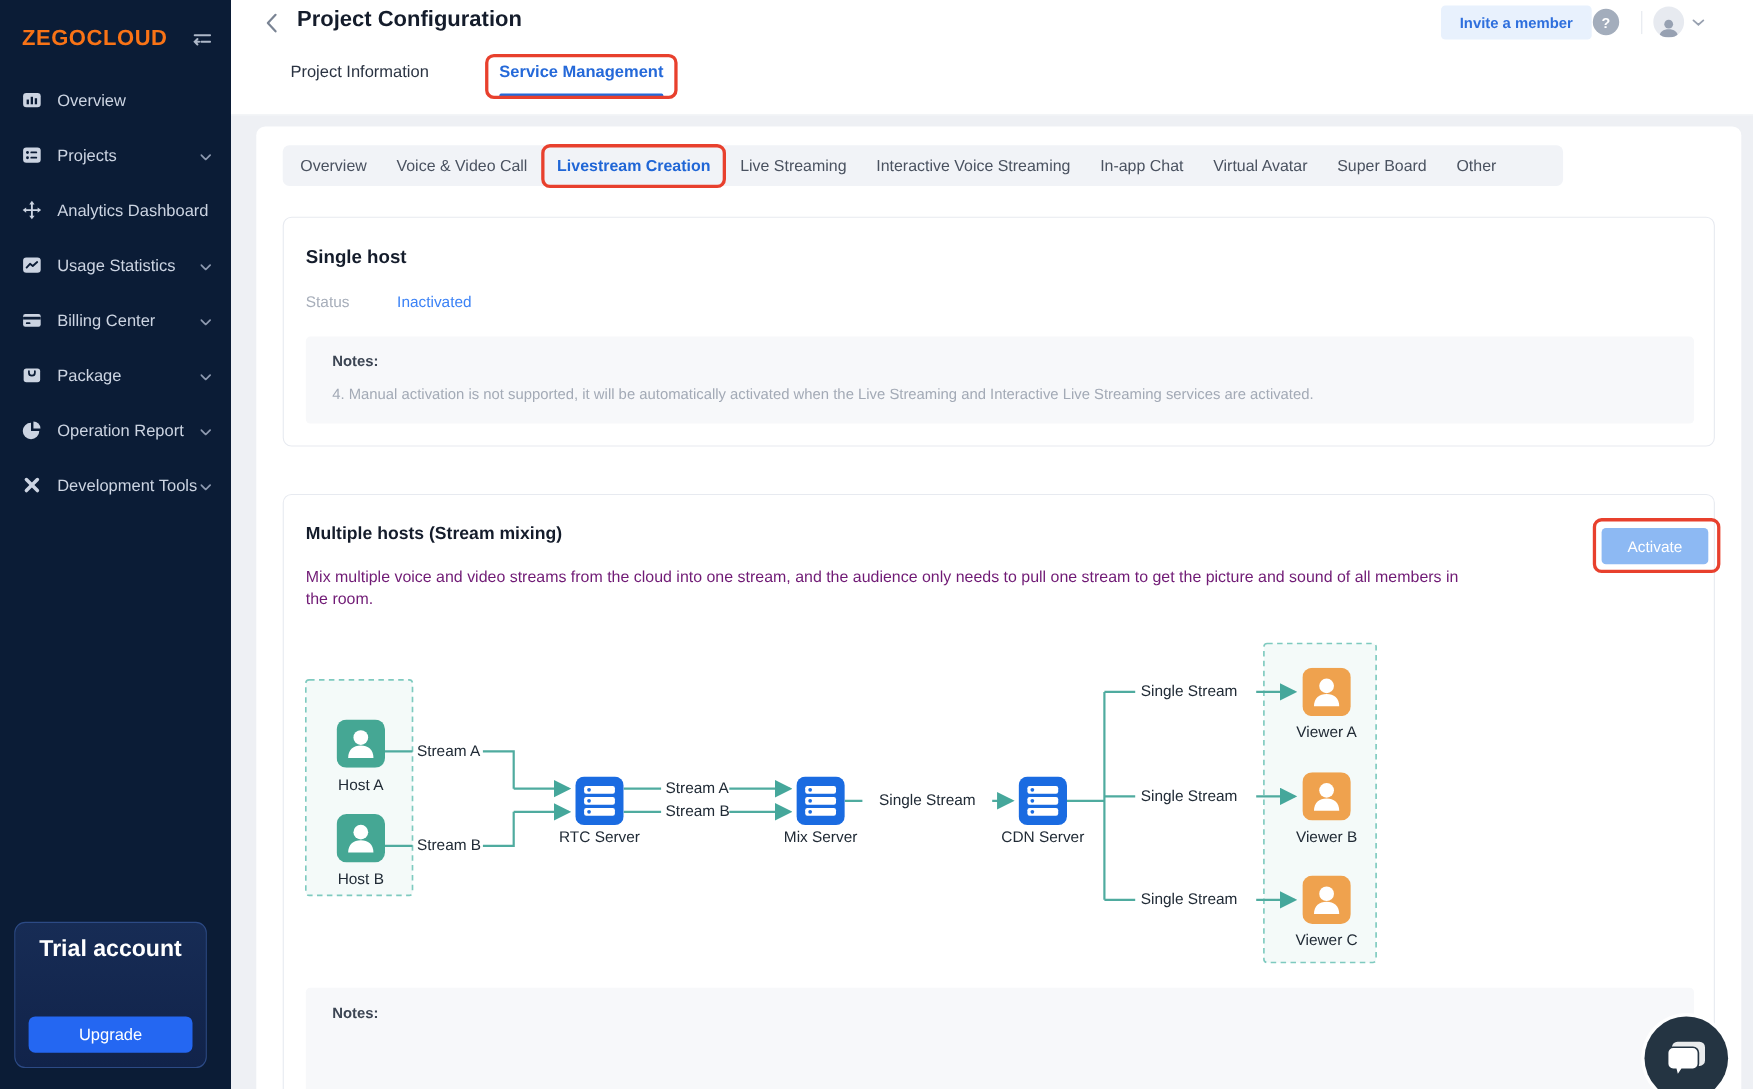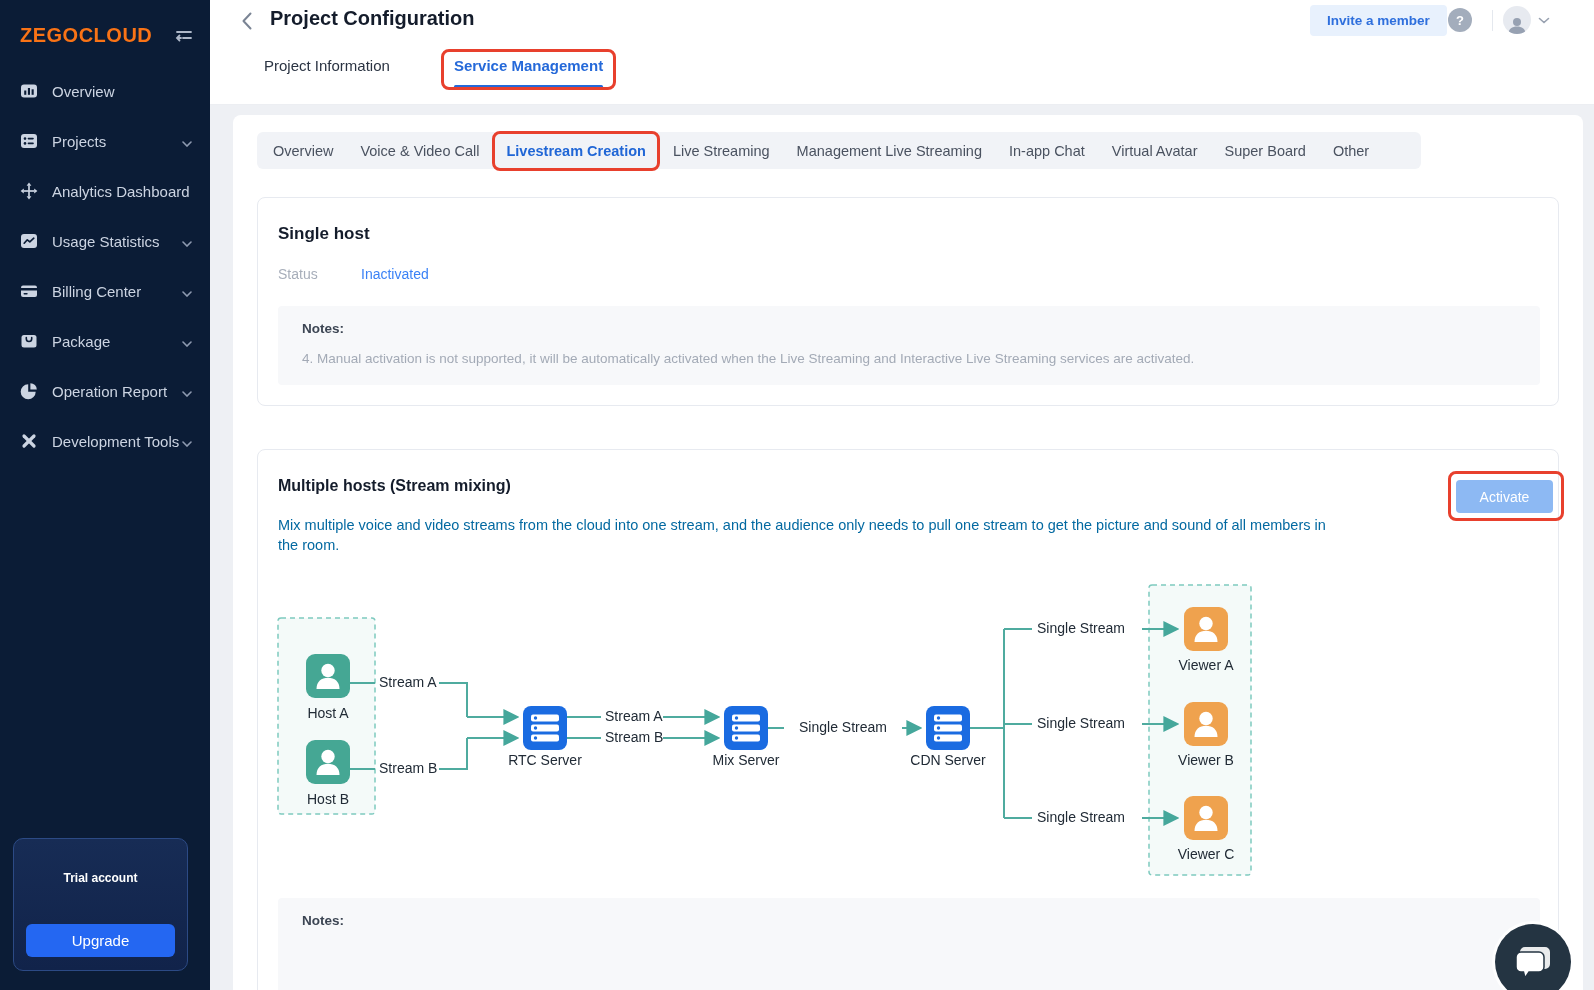"Management Live Streaming" span.subtab { text: Management Live -> Interactive Voice }
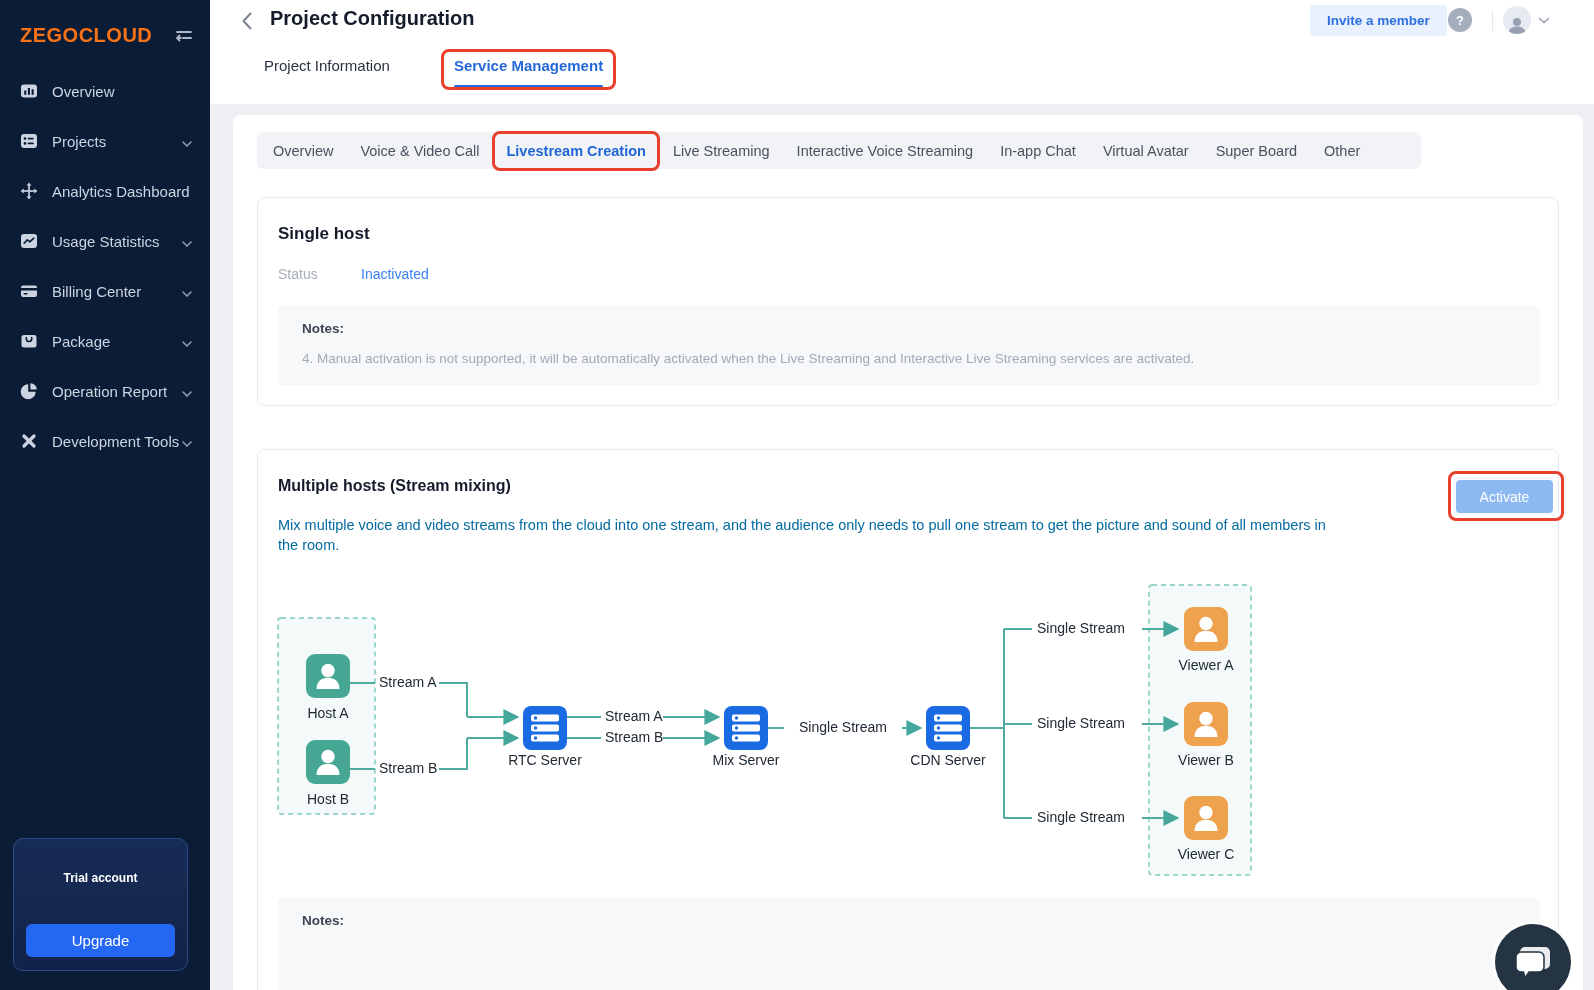"Mix multiple voice and video" .desc { color: #0369a1 -> #701a75 }
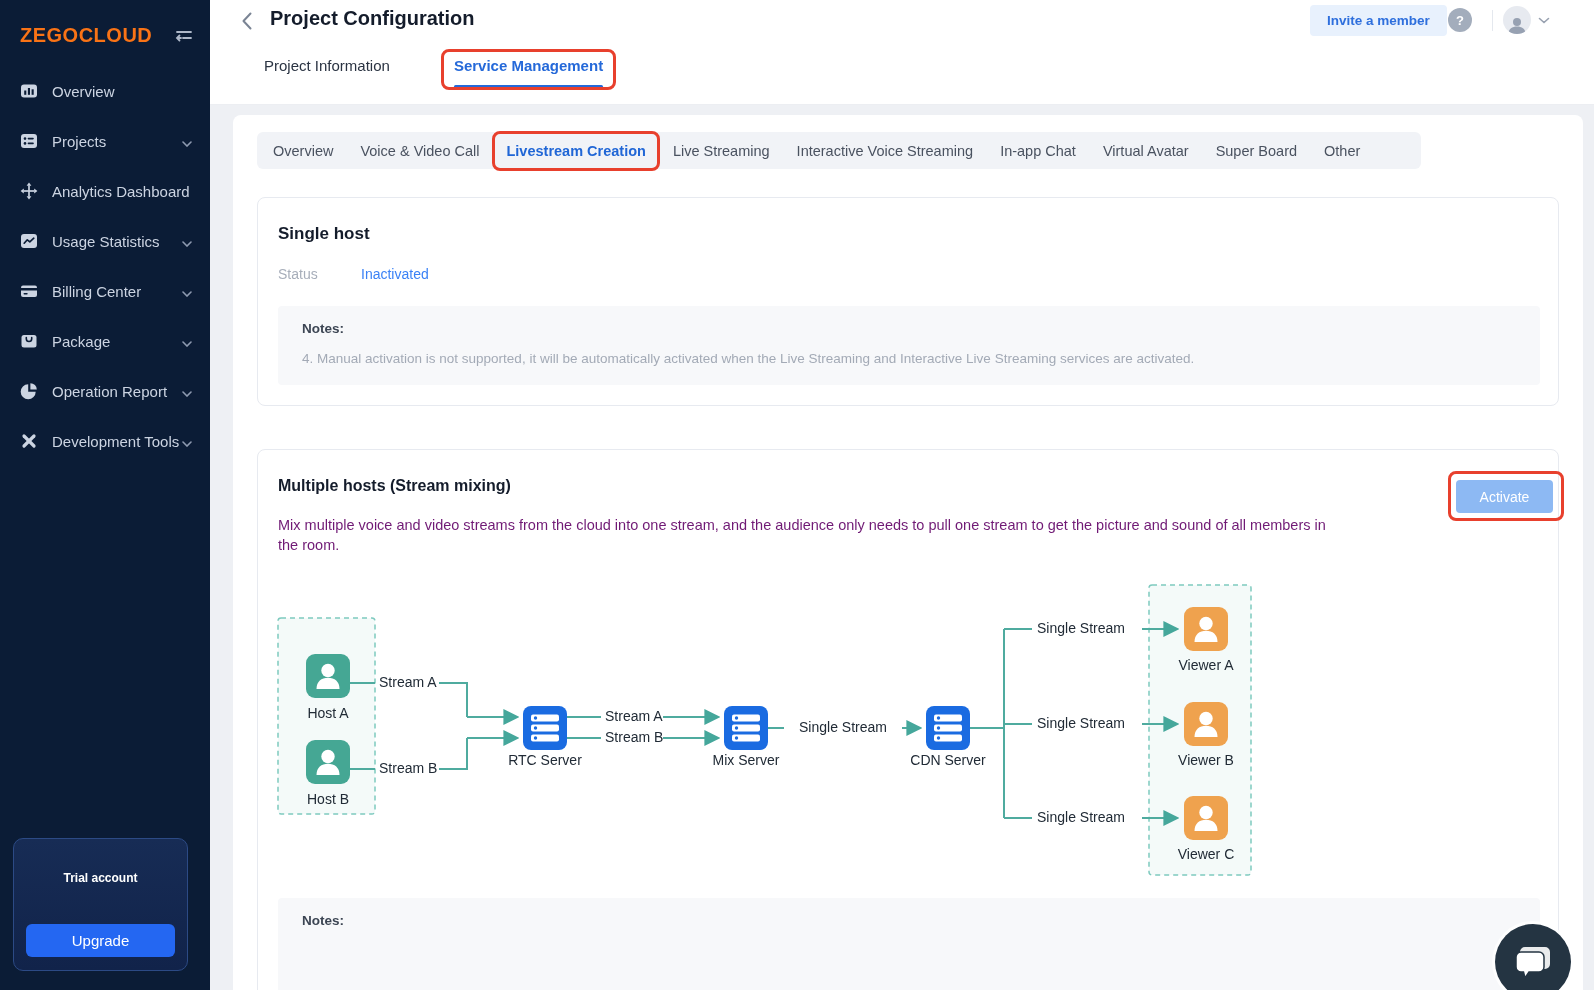"Trial account" .trial-title { font-size: 12px -> 21px; margin-top: 32px -> 12px }
